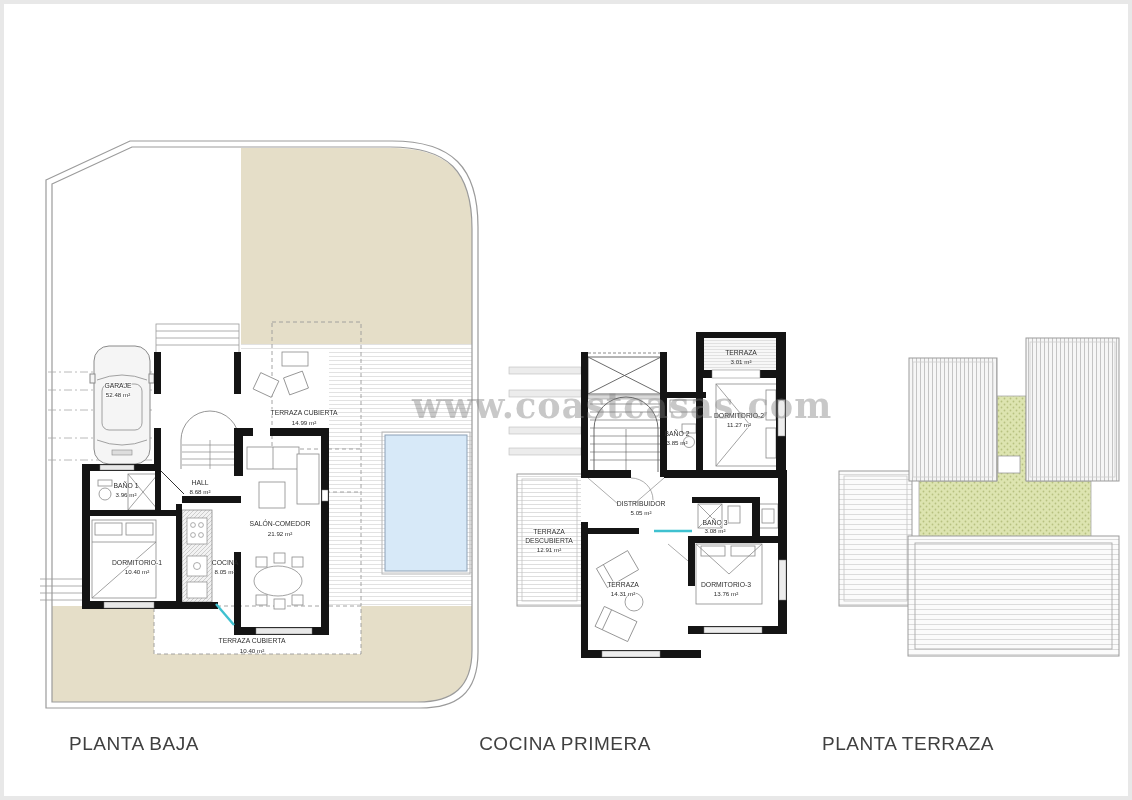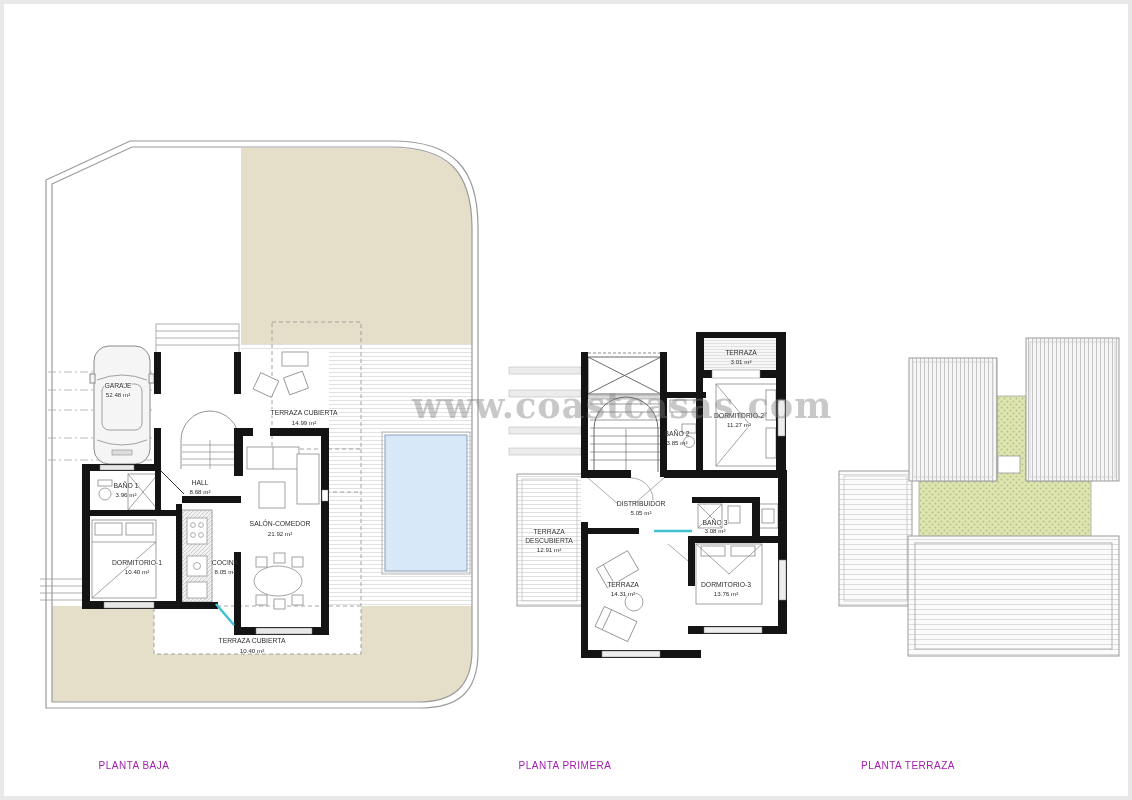"PLANTA BAJA" .plan-title { color: #a21caf -> #404040; font-size: 10px -> 19px; top: 756px -> 729px }
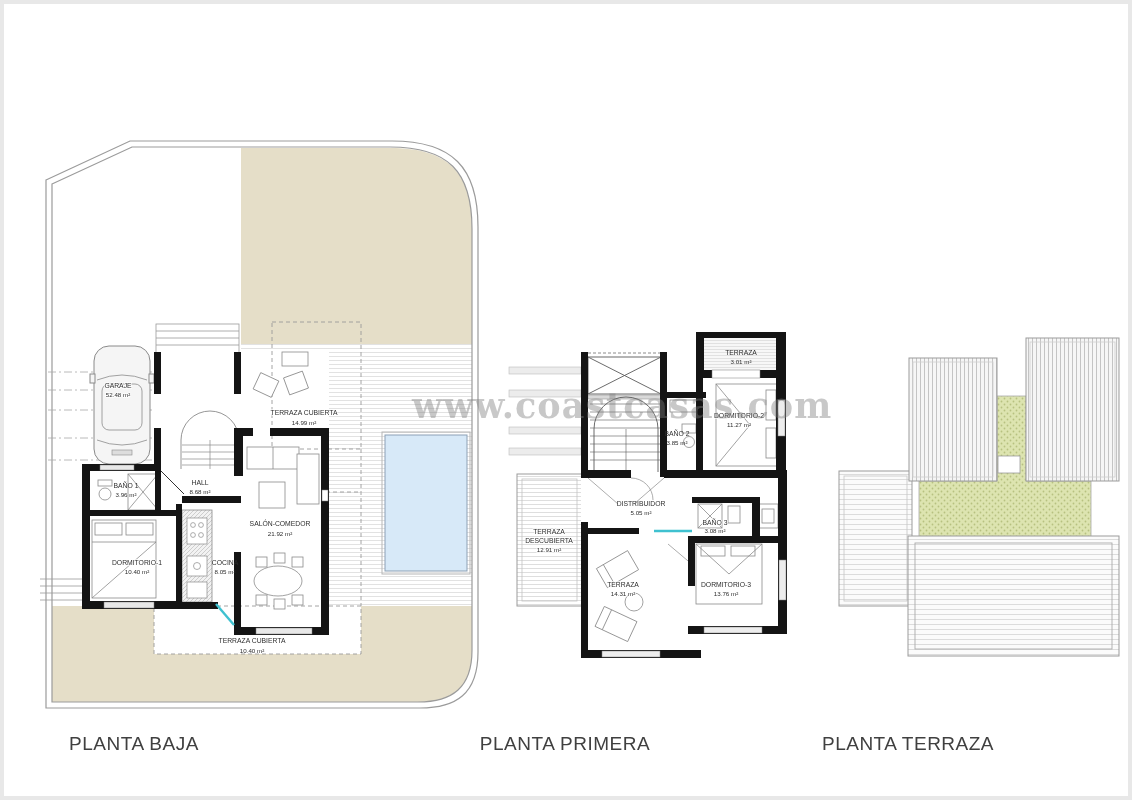"PLANTA PRIMERA" div.plan-title { text: PLANTA -> COCINA }
